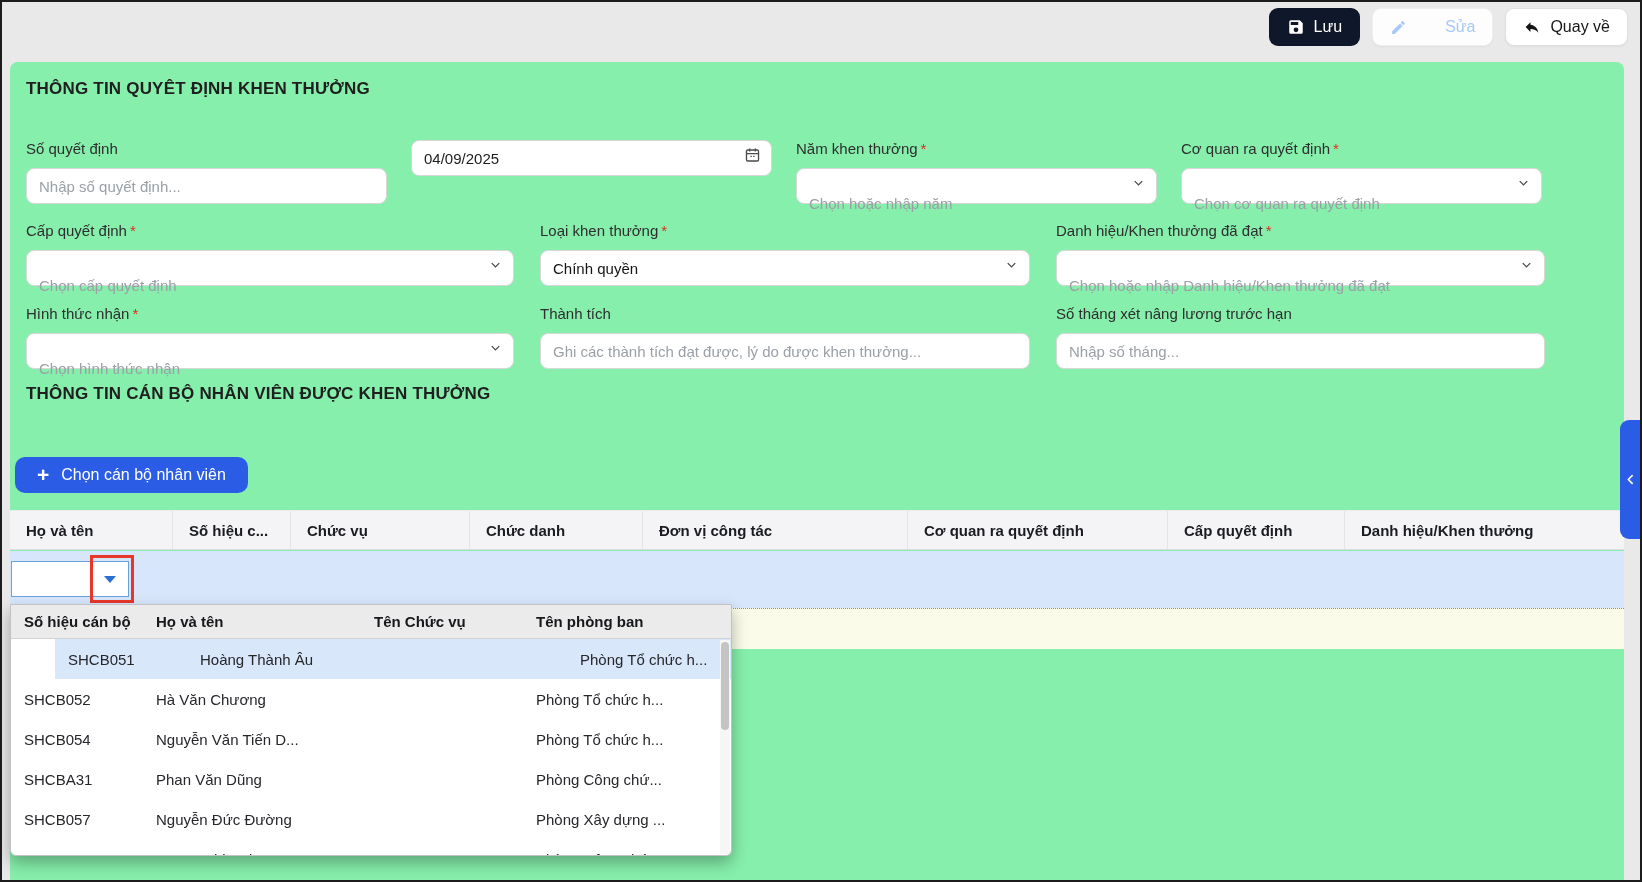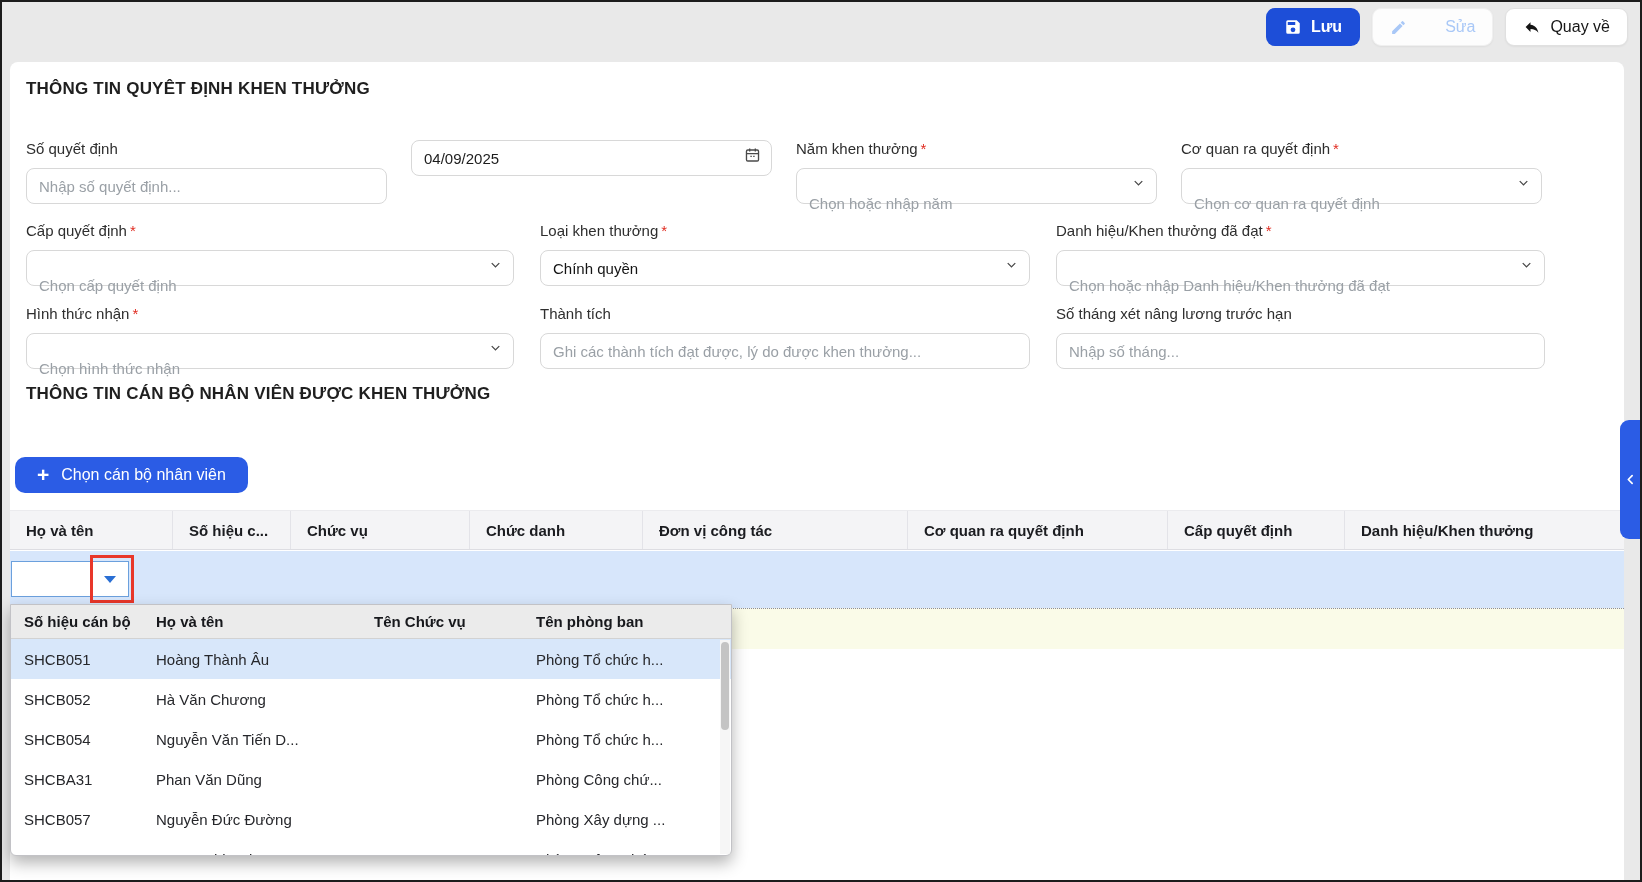"Lưu" .btn-primary { background: #1d4ed8 -> #0f172a; font-weight: 700 -> 400 }
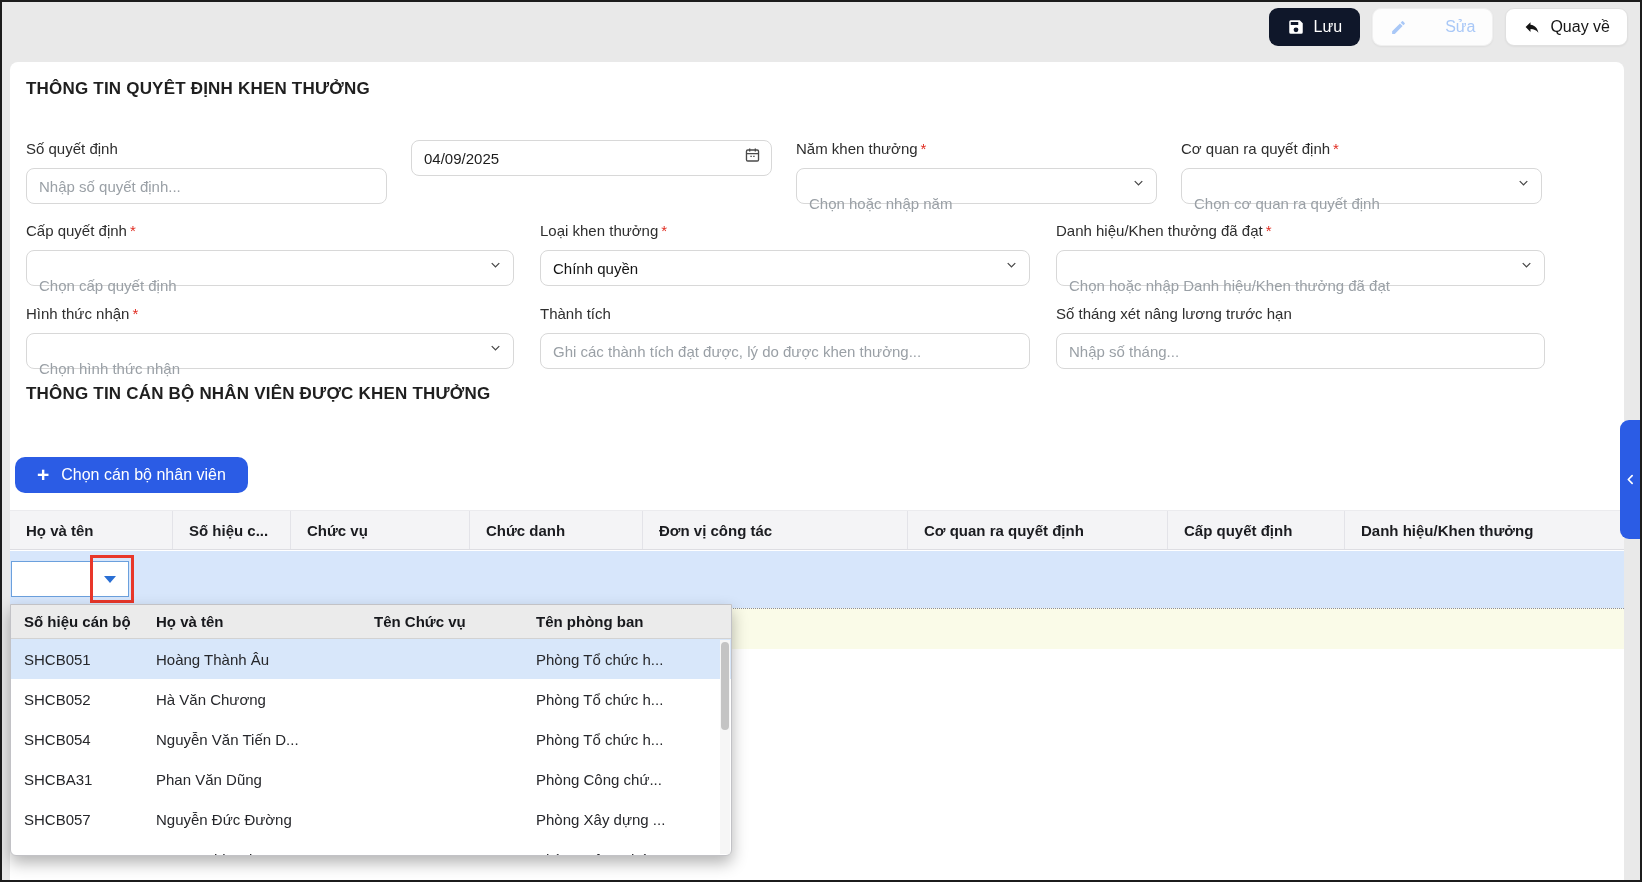"THÔNG TIN QUYÊT ĐỊNH KHEN" .card { background: #ffffff -> #86efac }
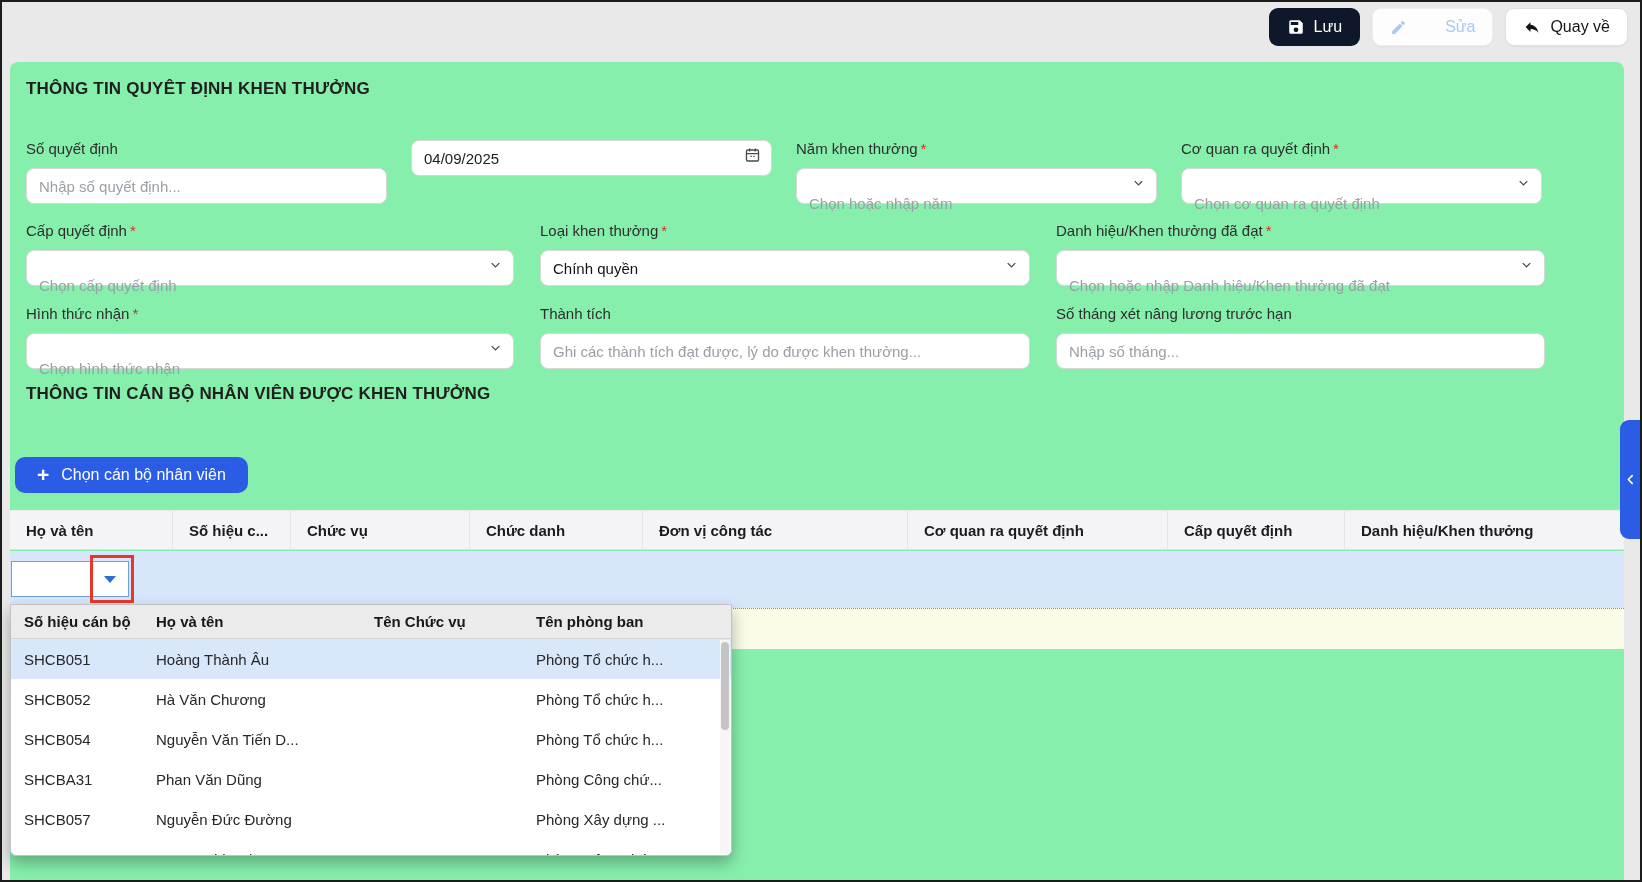"SHCB051" .dd-row.highlight { margin-left: none -> 44px }
